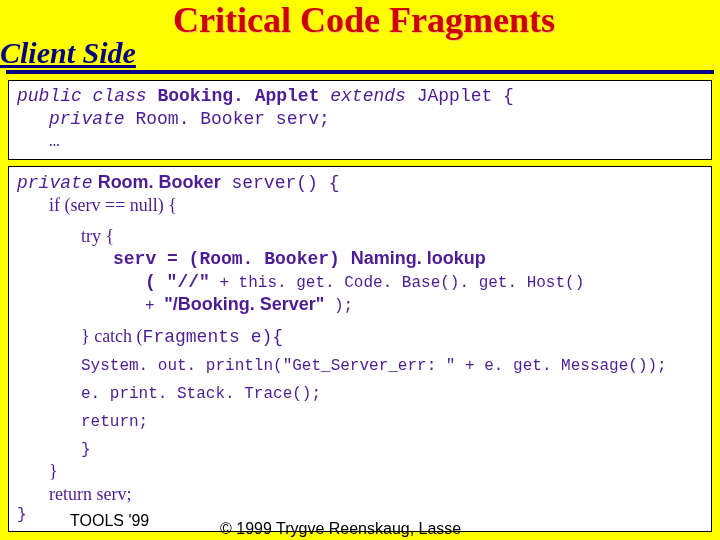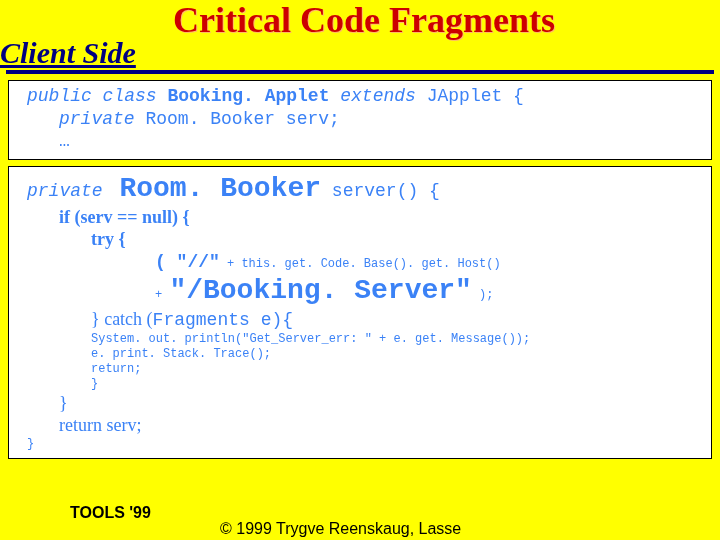"public class Booking. Applet extends" .codebox { color: #3b82f6 -> #4c1d95; padding: 4px 8px 6px 18px -> 4px 8px 6px 8px }
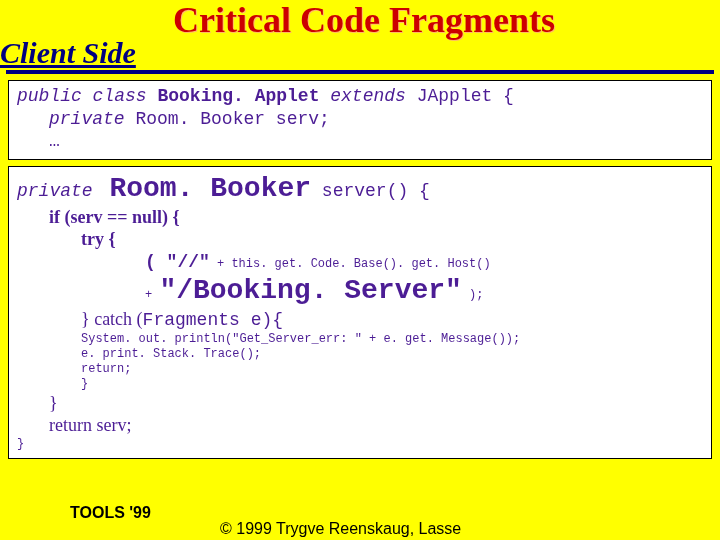"Room. Booker" .bigmono { font-family: Liberation Mono, monospace -> Liberation Sans, sans-serif; font-size: 28px -> 18px }
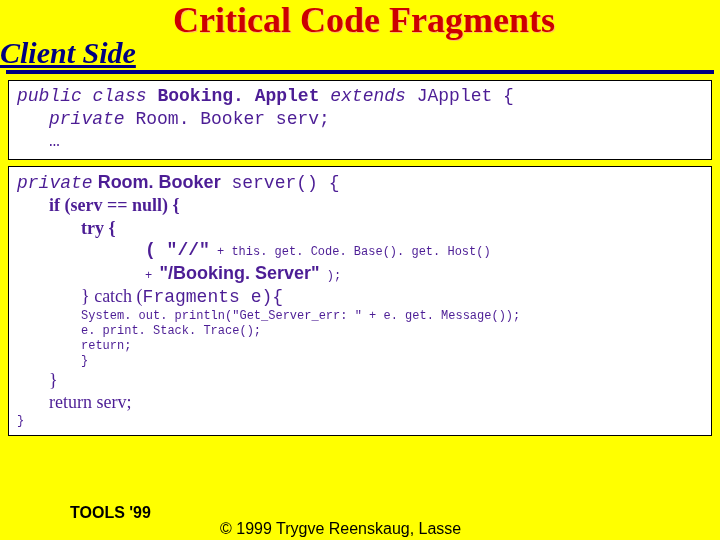"if (serv == null) {" .serif-b { font-weight: bold -> normal }
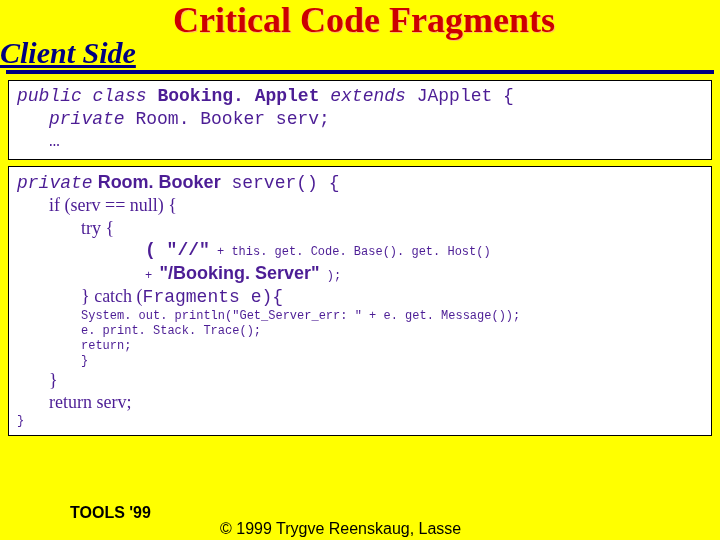"try {" .ind2 { margin-top: none -> 8px }
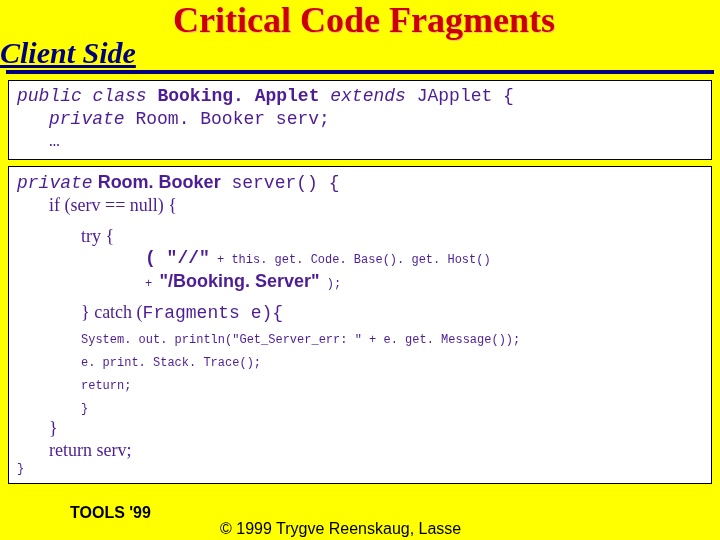"serv = (Room. Booker) Naming." div.ind3 { html: none -> <div> <span>serv = (Room. Booker) </span><span>Naming. lookup</span> </div> }
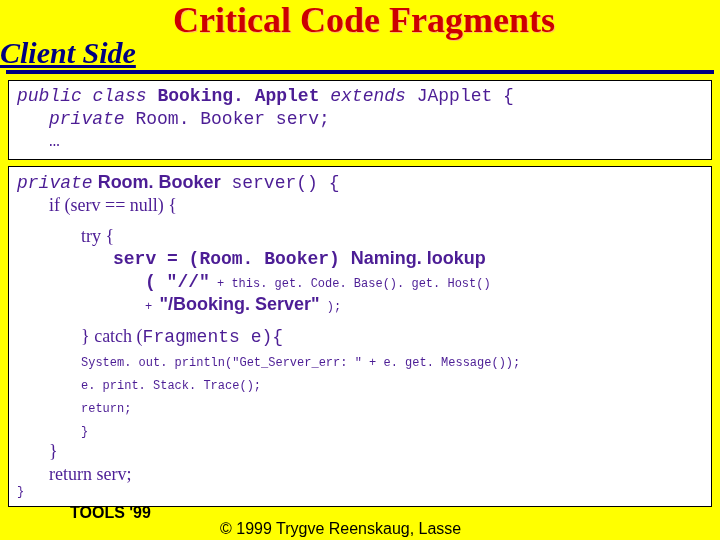"+ this. get. Code. Base()." .sm { font-size: 12px -> 16px }
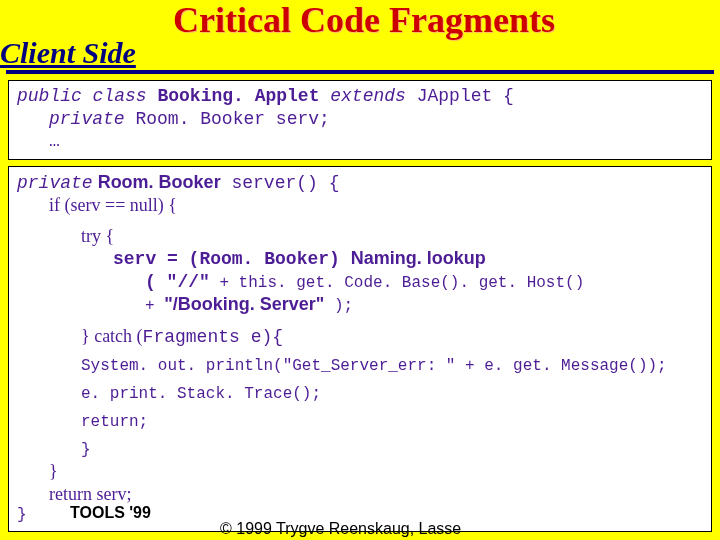"TOOLS '99" .footer .left { bottom: 16px -> 8px; font-weight: bold -> none }
